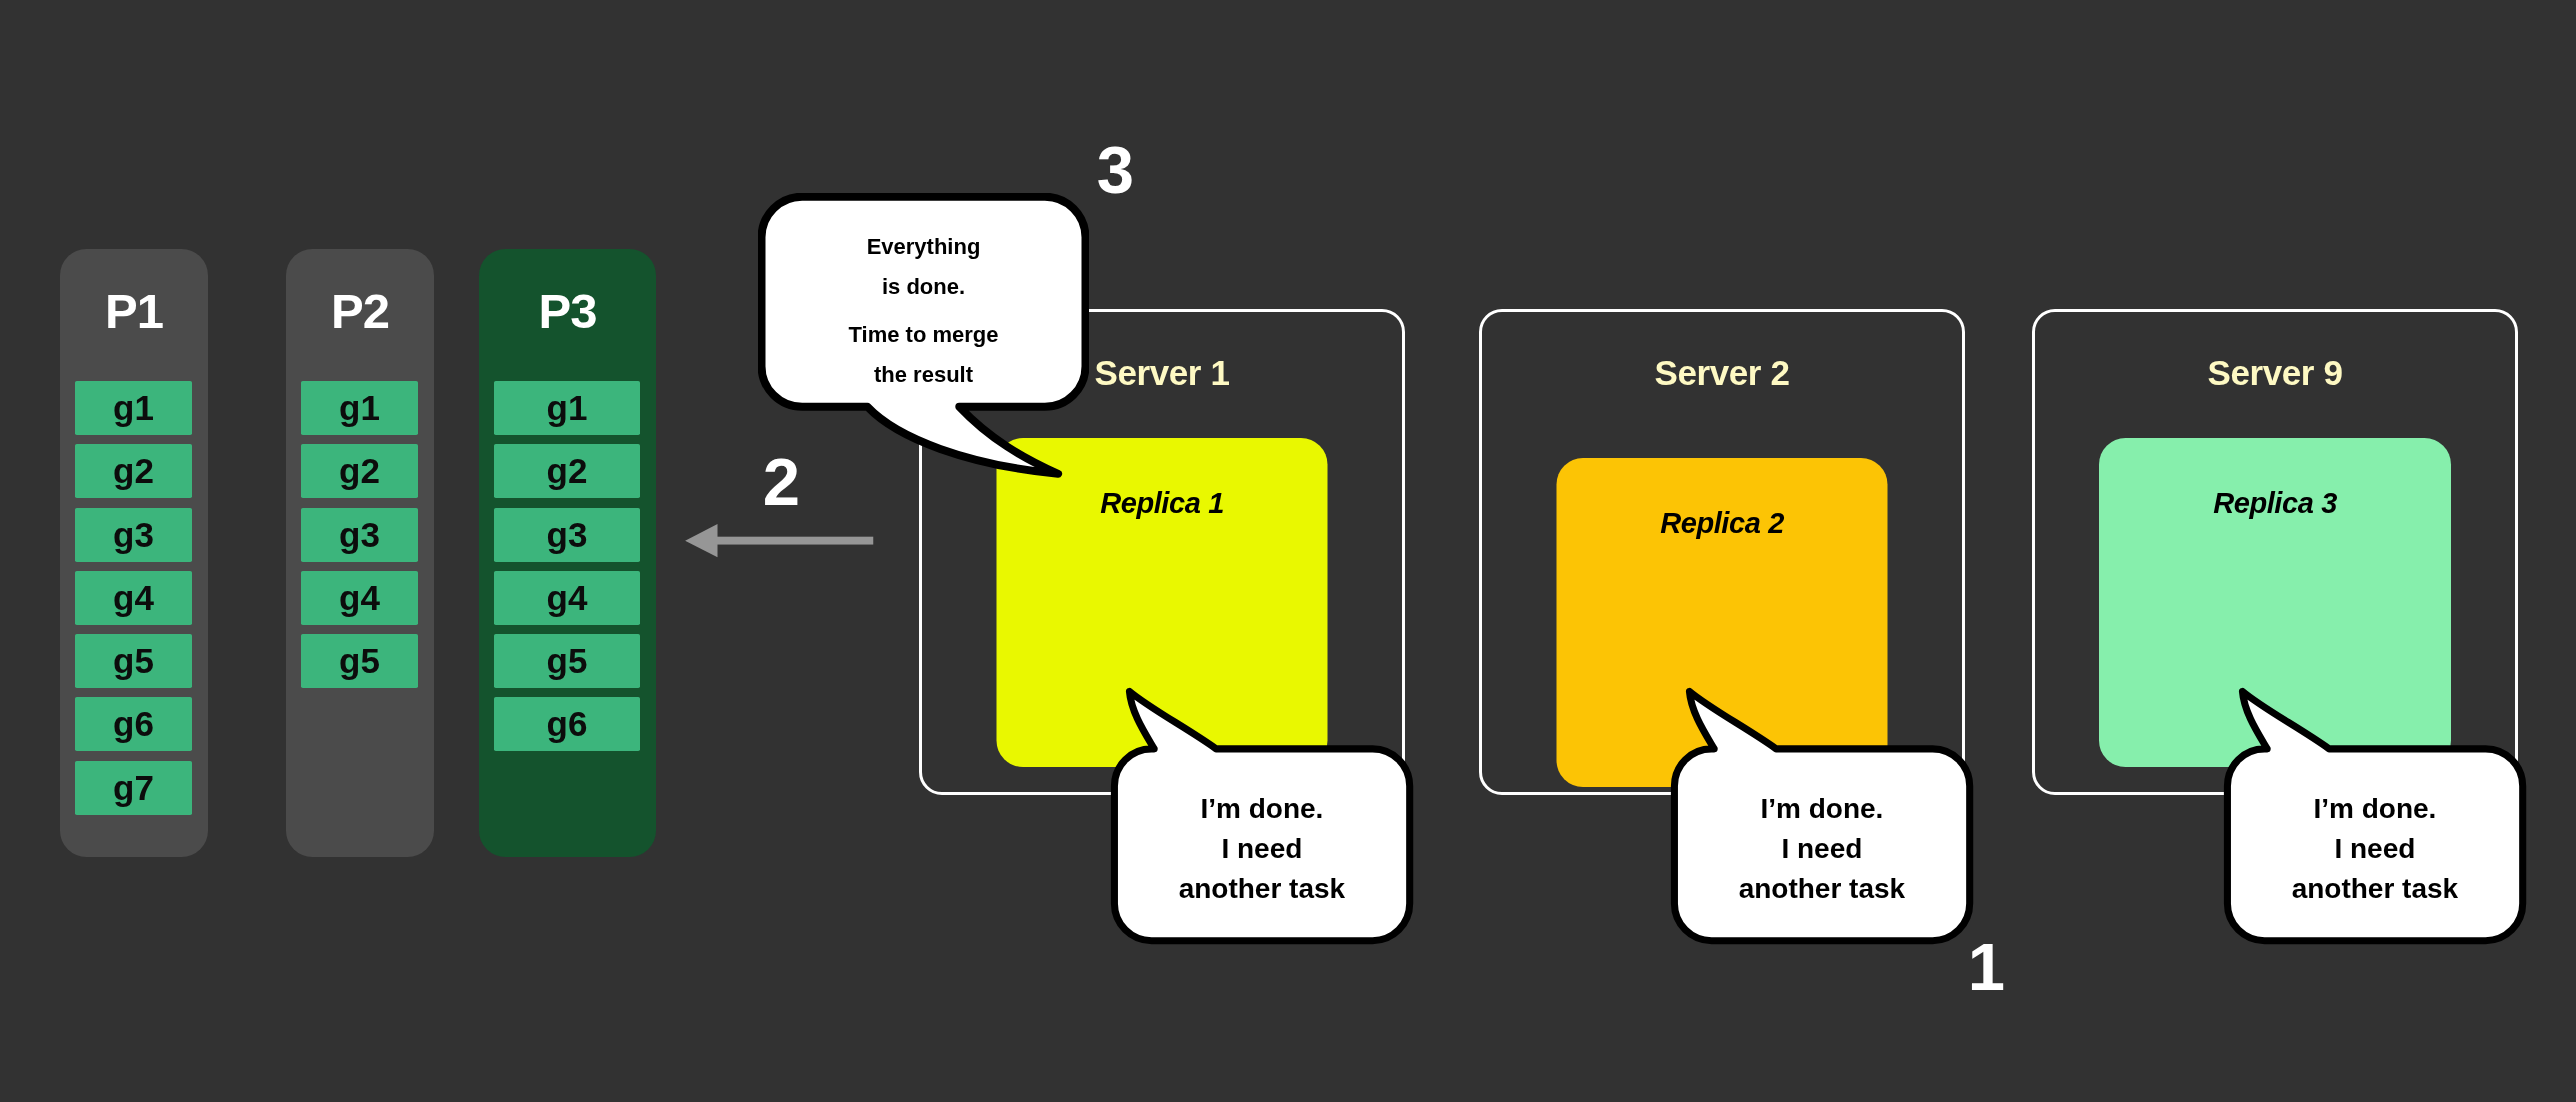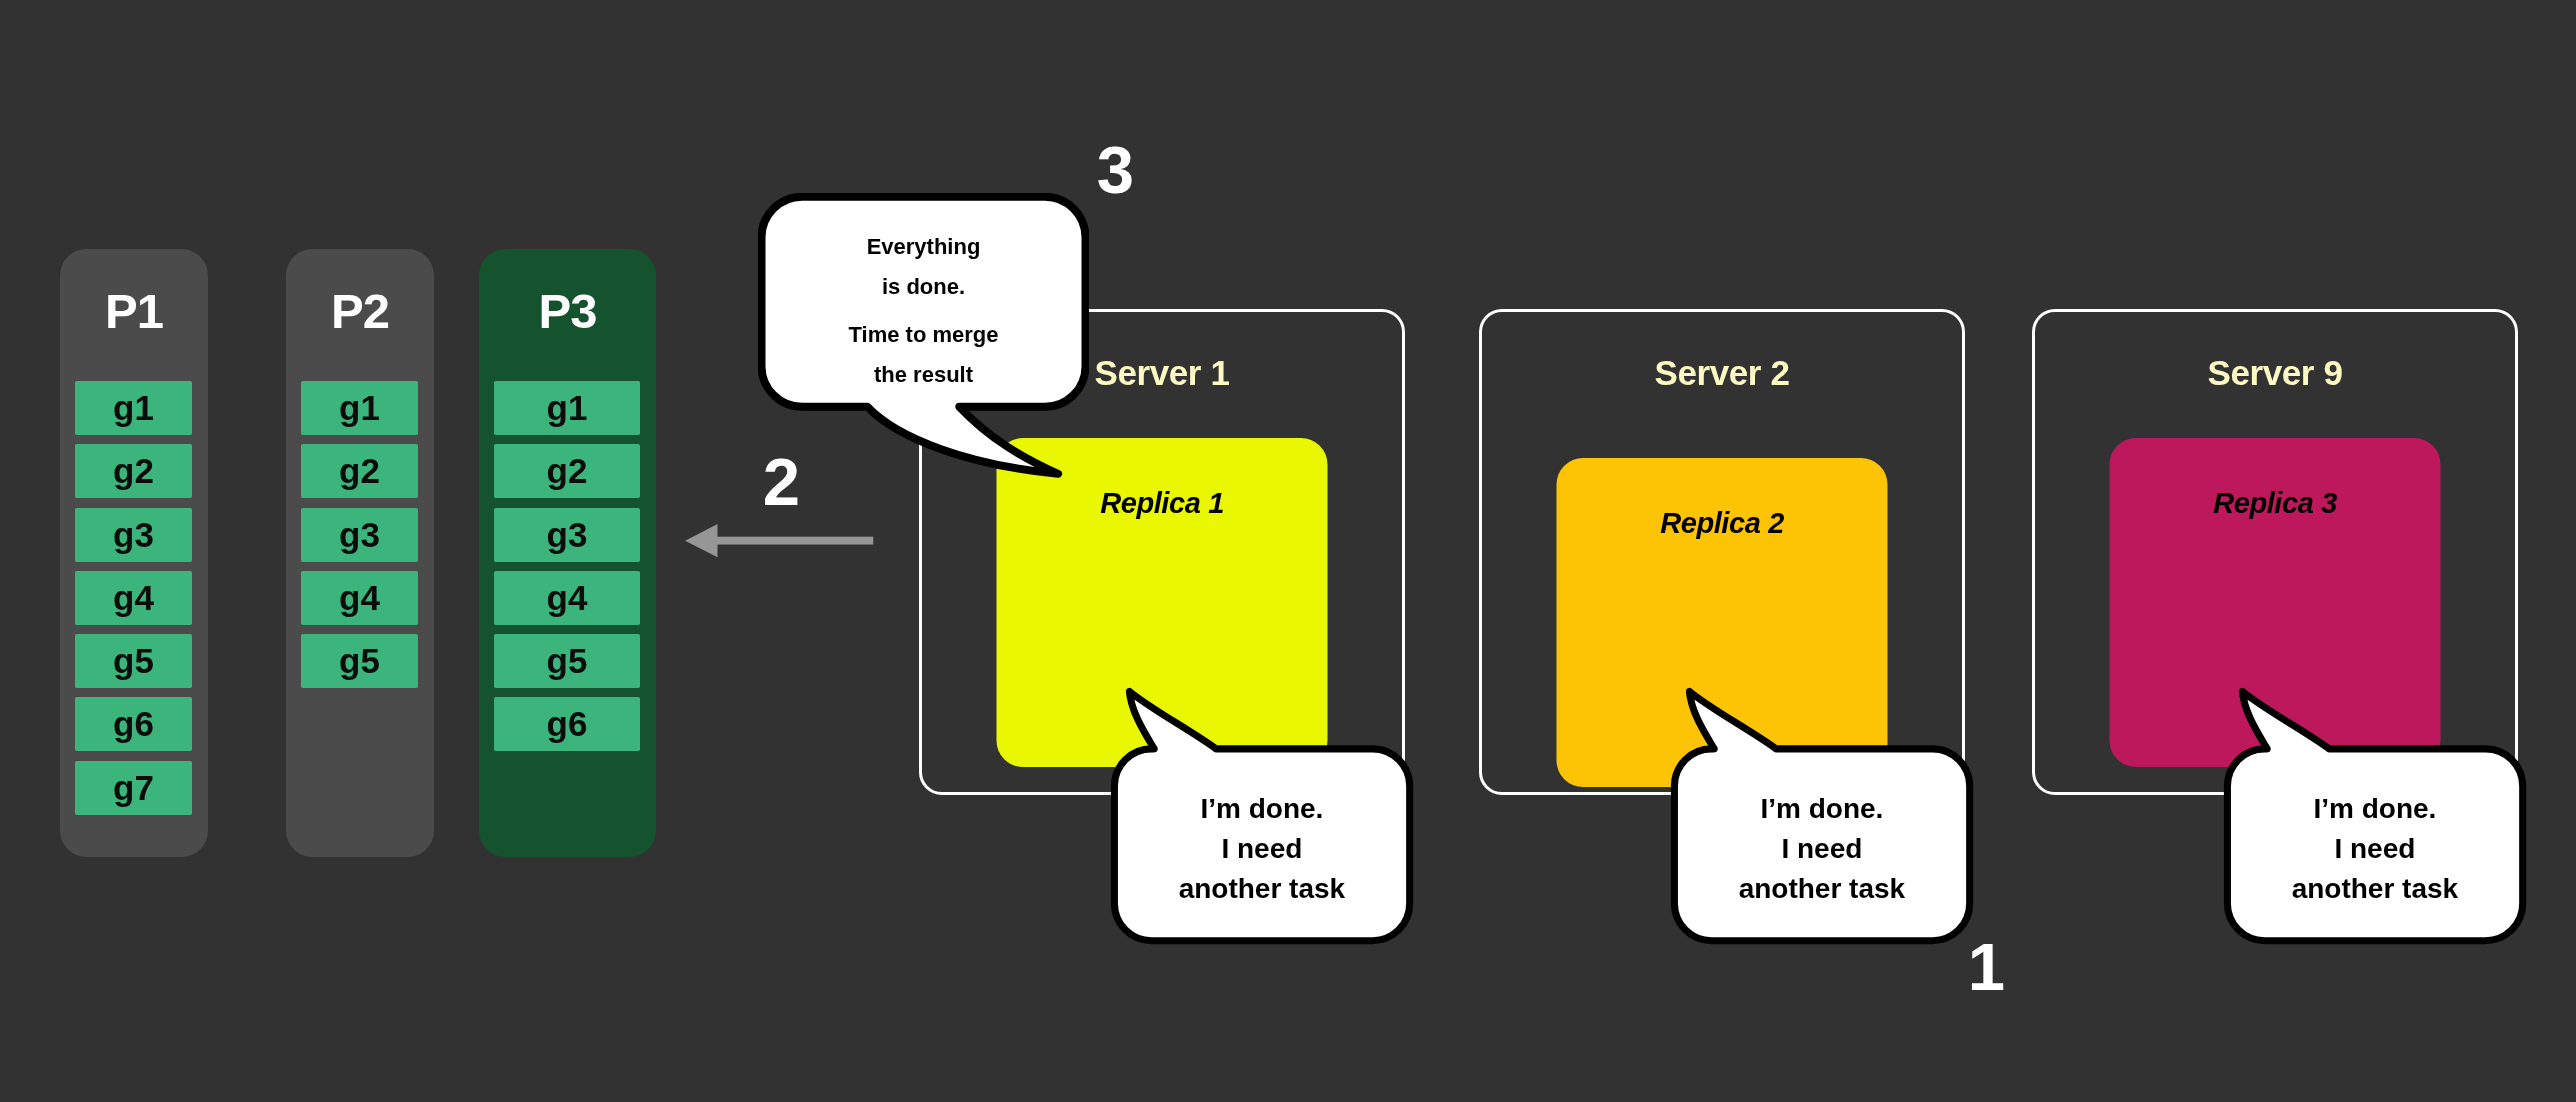"Replica 3" div.replica { background-color: #be185d -> #86efac; padding-left: none -> 21px }
